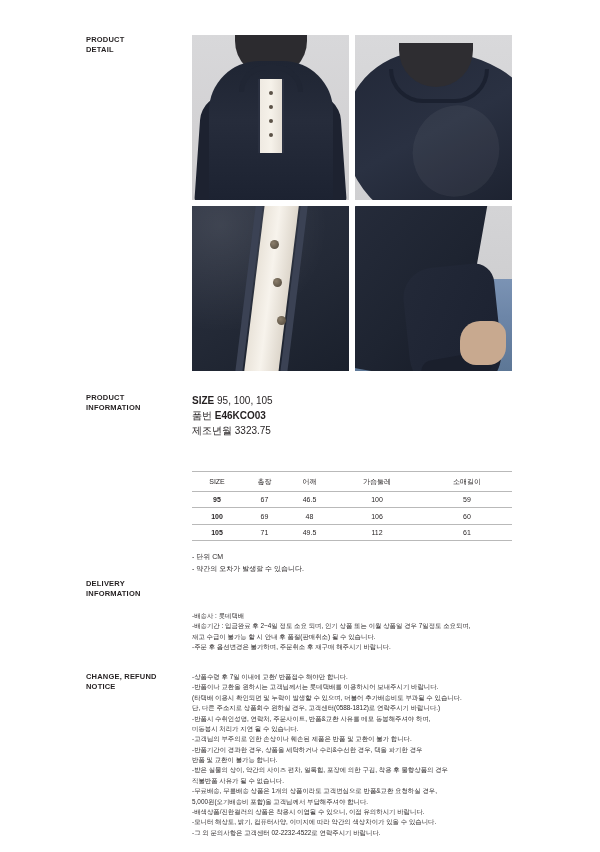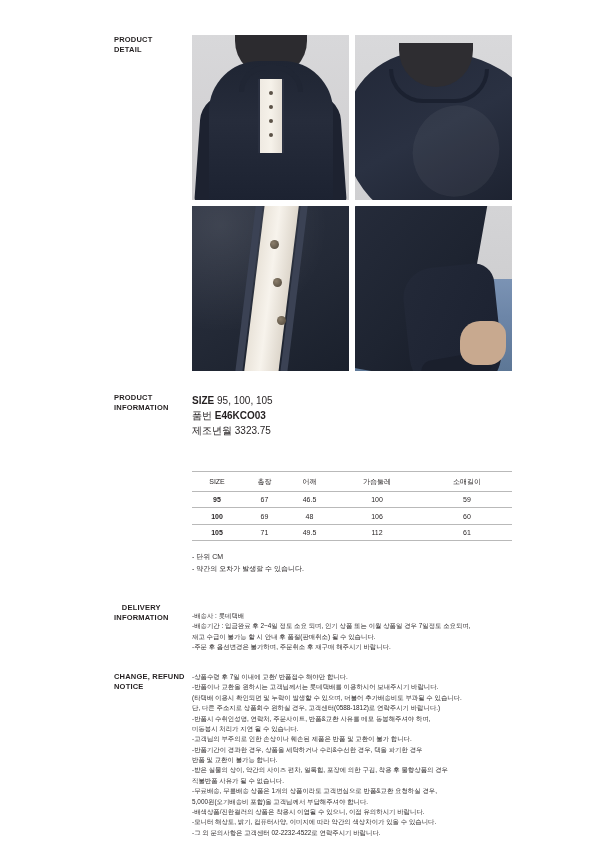"PRODUCT" .sec-head { margin-left: 28px -> none }
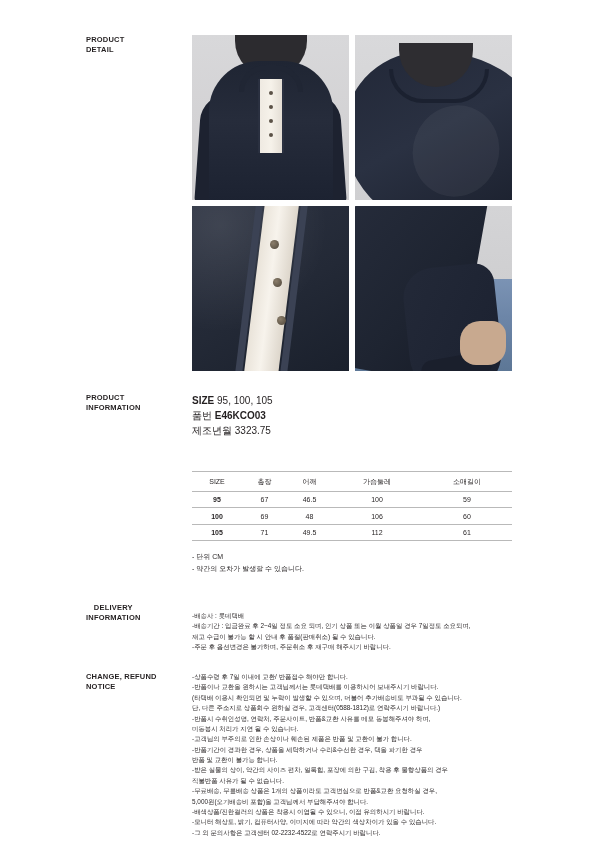"DELIVERY" div.sec-head { text-align: center -> none; top: 603px -> 579px }
